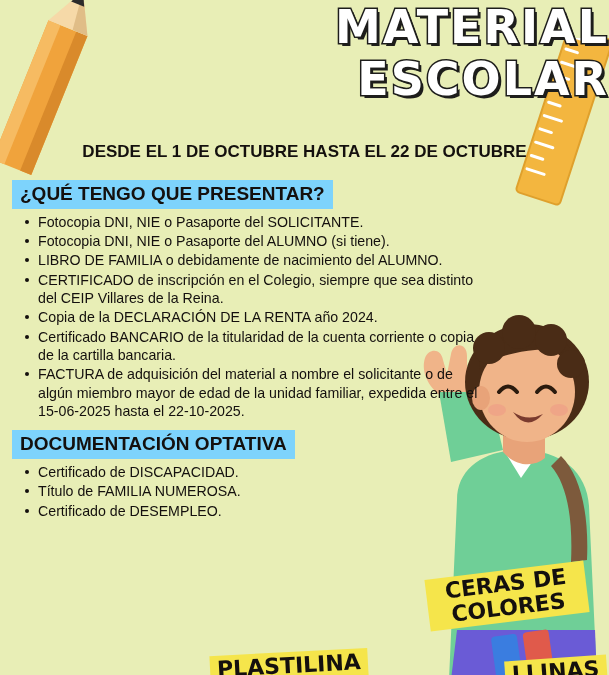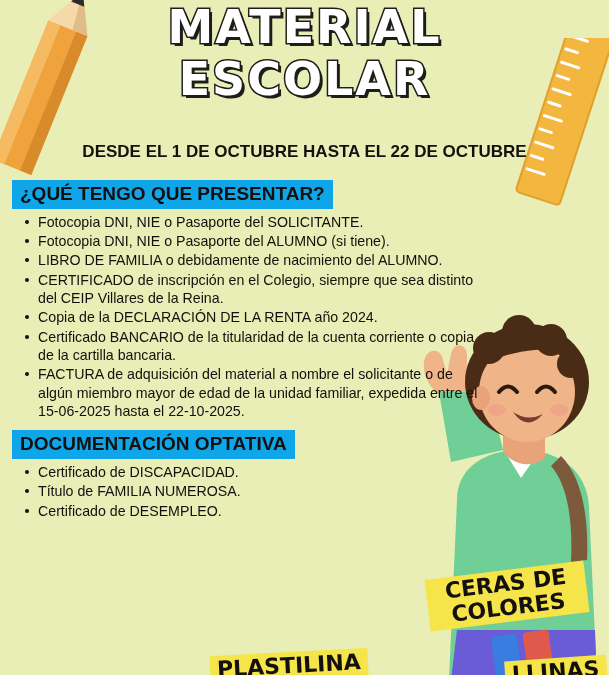"MATERIAL" .title-block { text-align: center -> right }
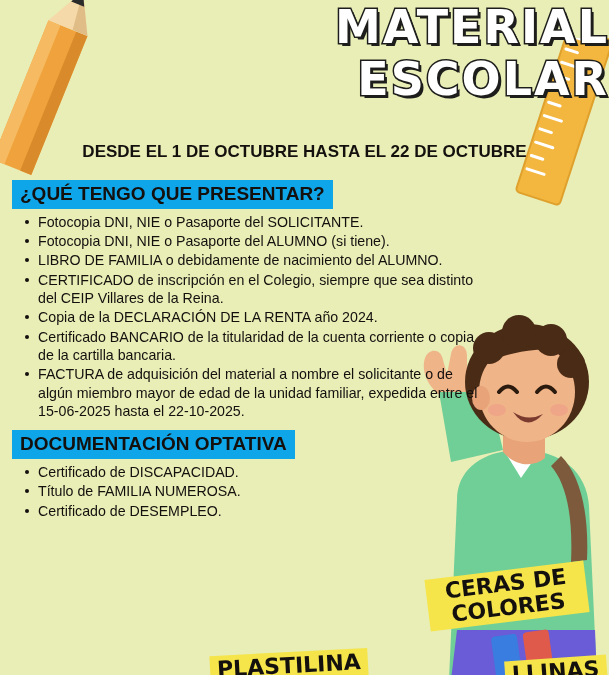"¿QUÉ TENGO QUE PRESENTAR?" .section-head { background: #0ea5e9 -> #7dd3fc }
